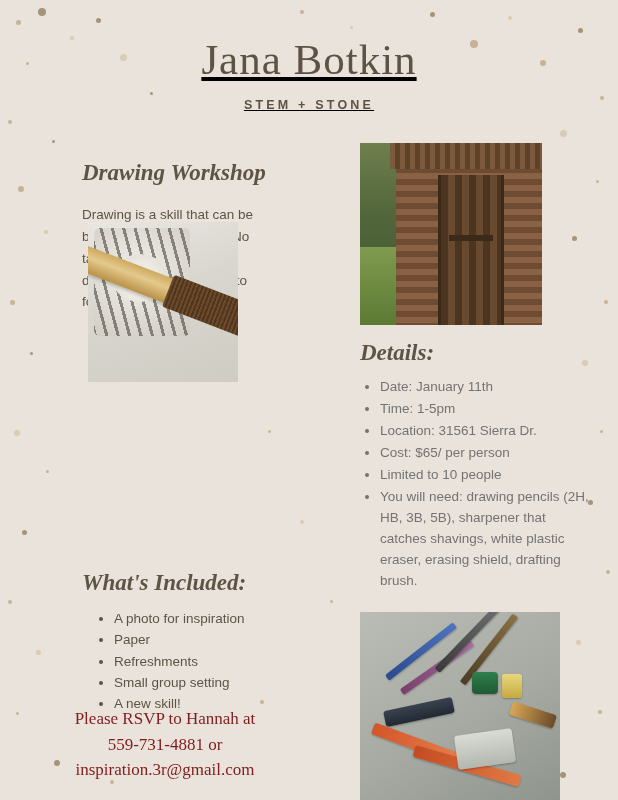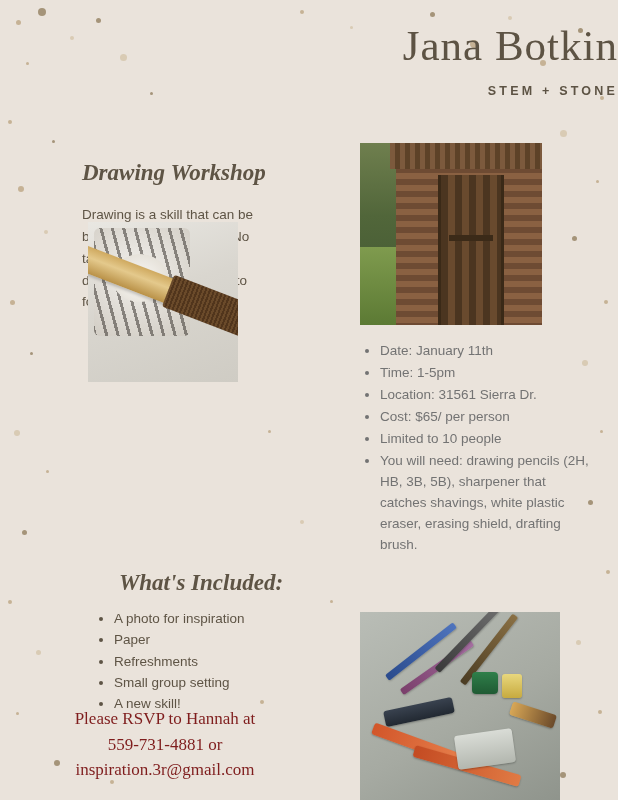"Jana Botkin" .header { padding-top: 24px -> 38px; text-align: right -> center; text-decoration: none -> underline }
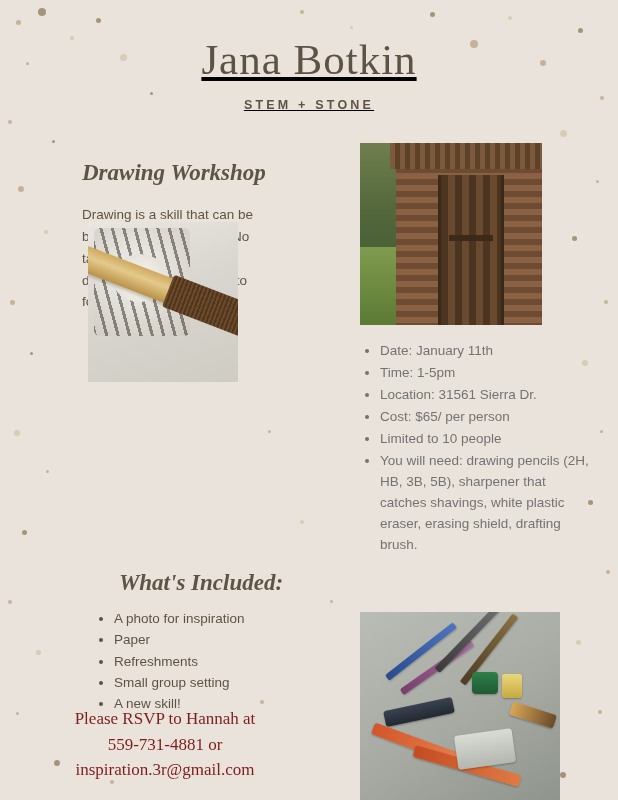"Details:" h2.section-head { html: none -> <h2>Details:</h2> }
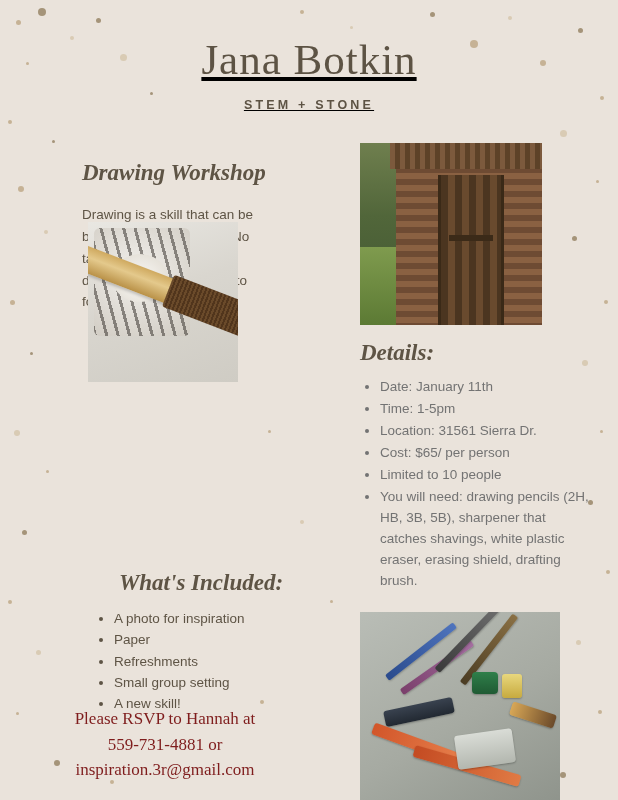"What's Included:" .included .section-head { text-align: center -> none }
